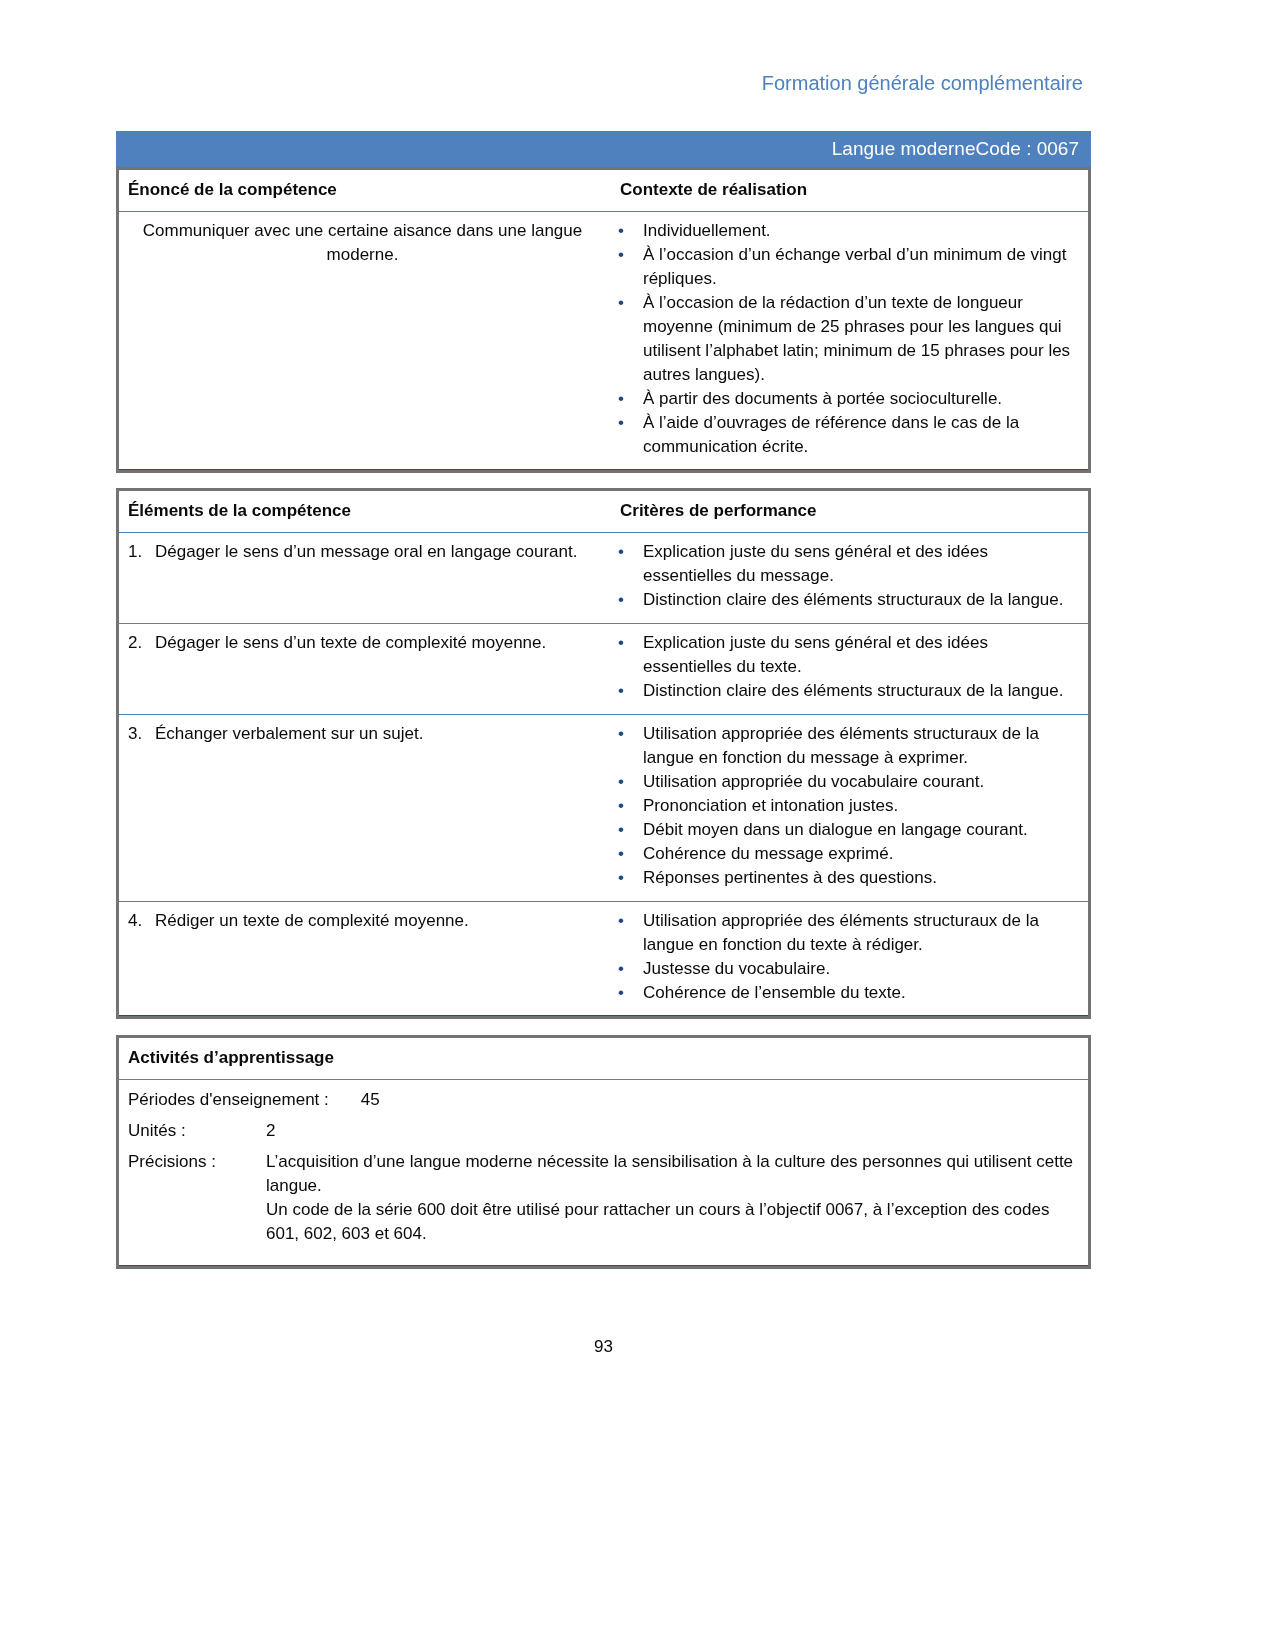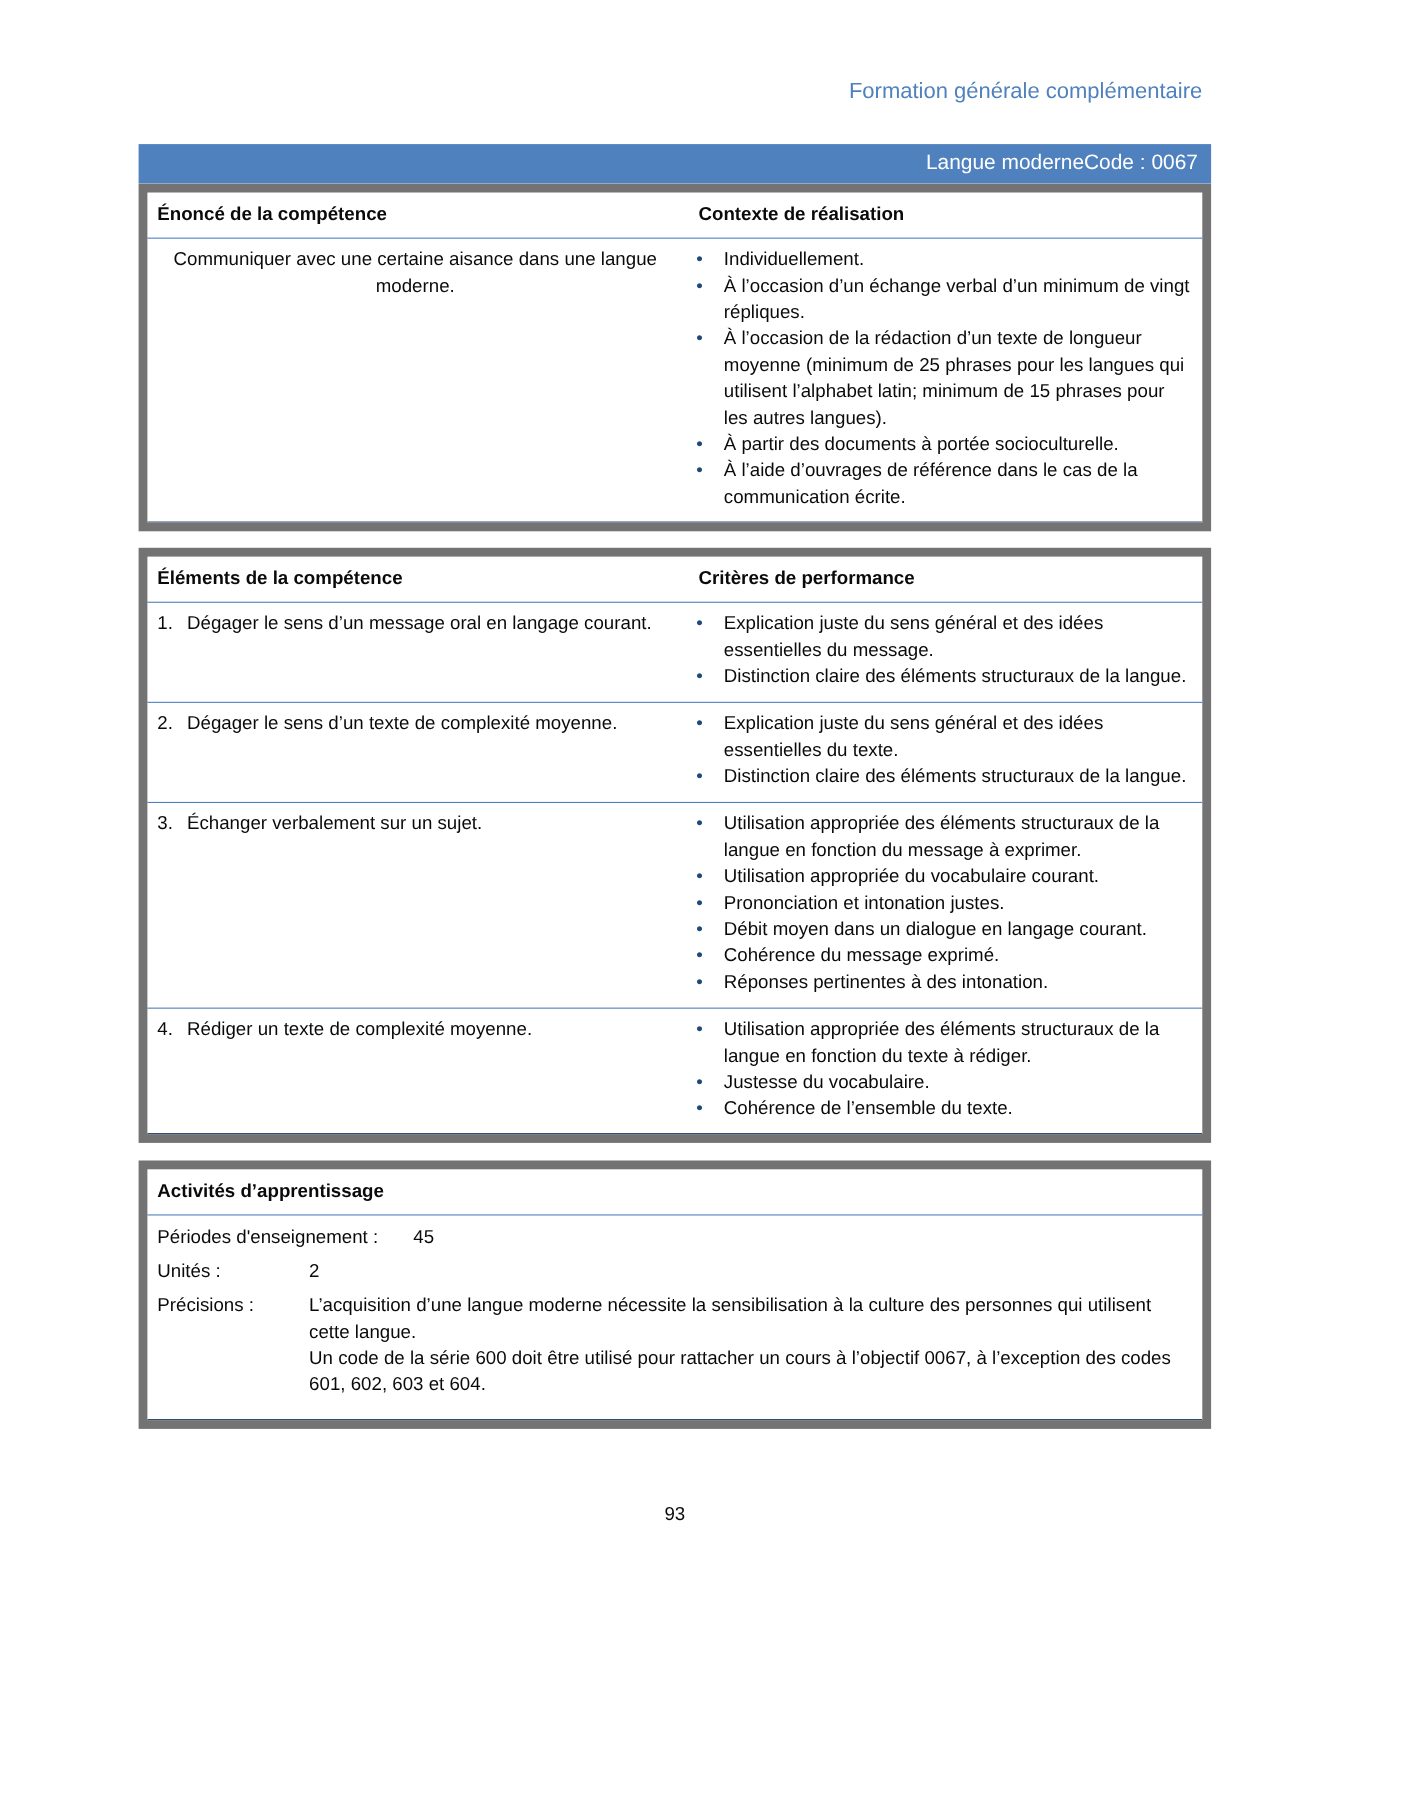"Formation générale complémentaire" .content { left: 126px -> 116px }
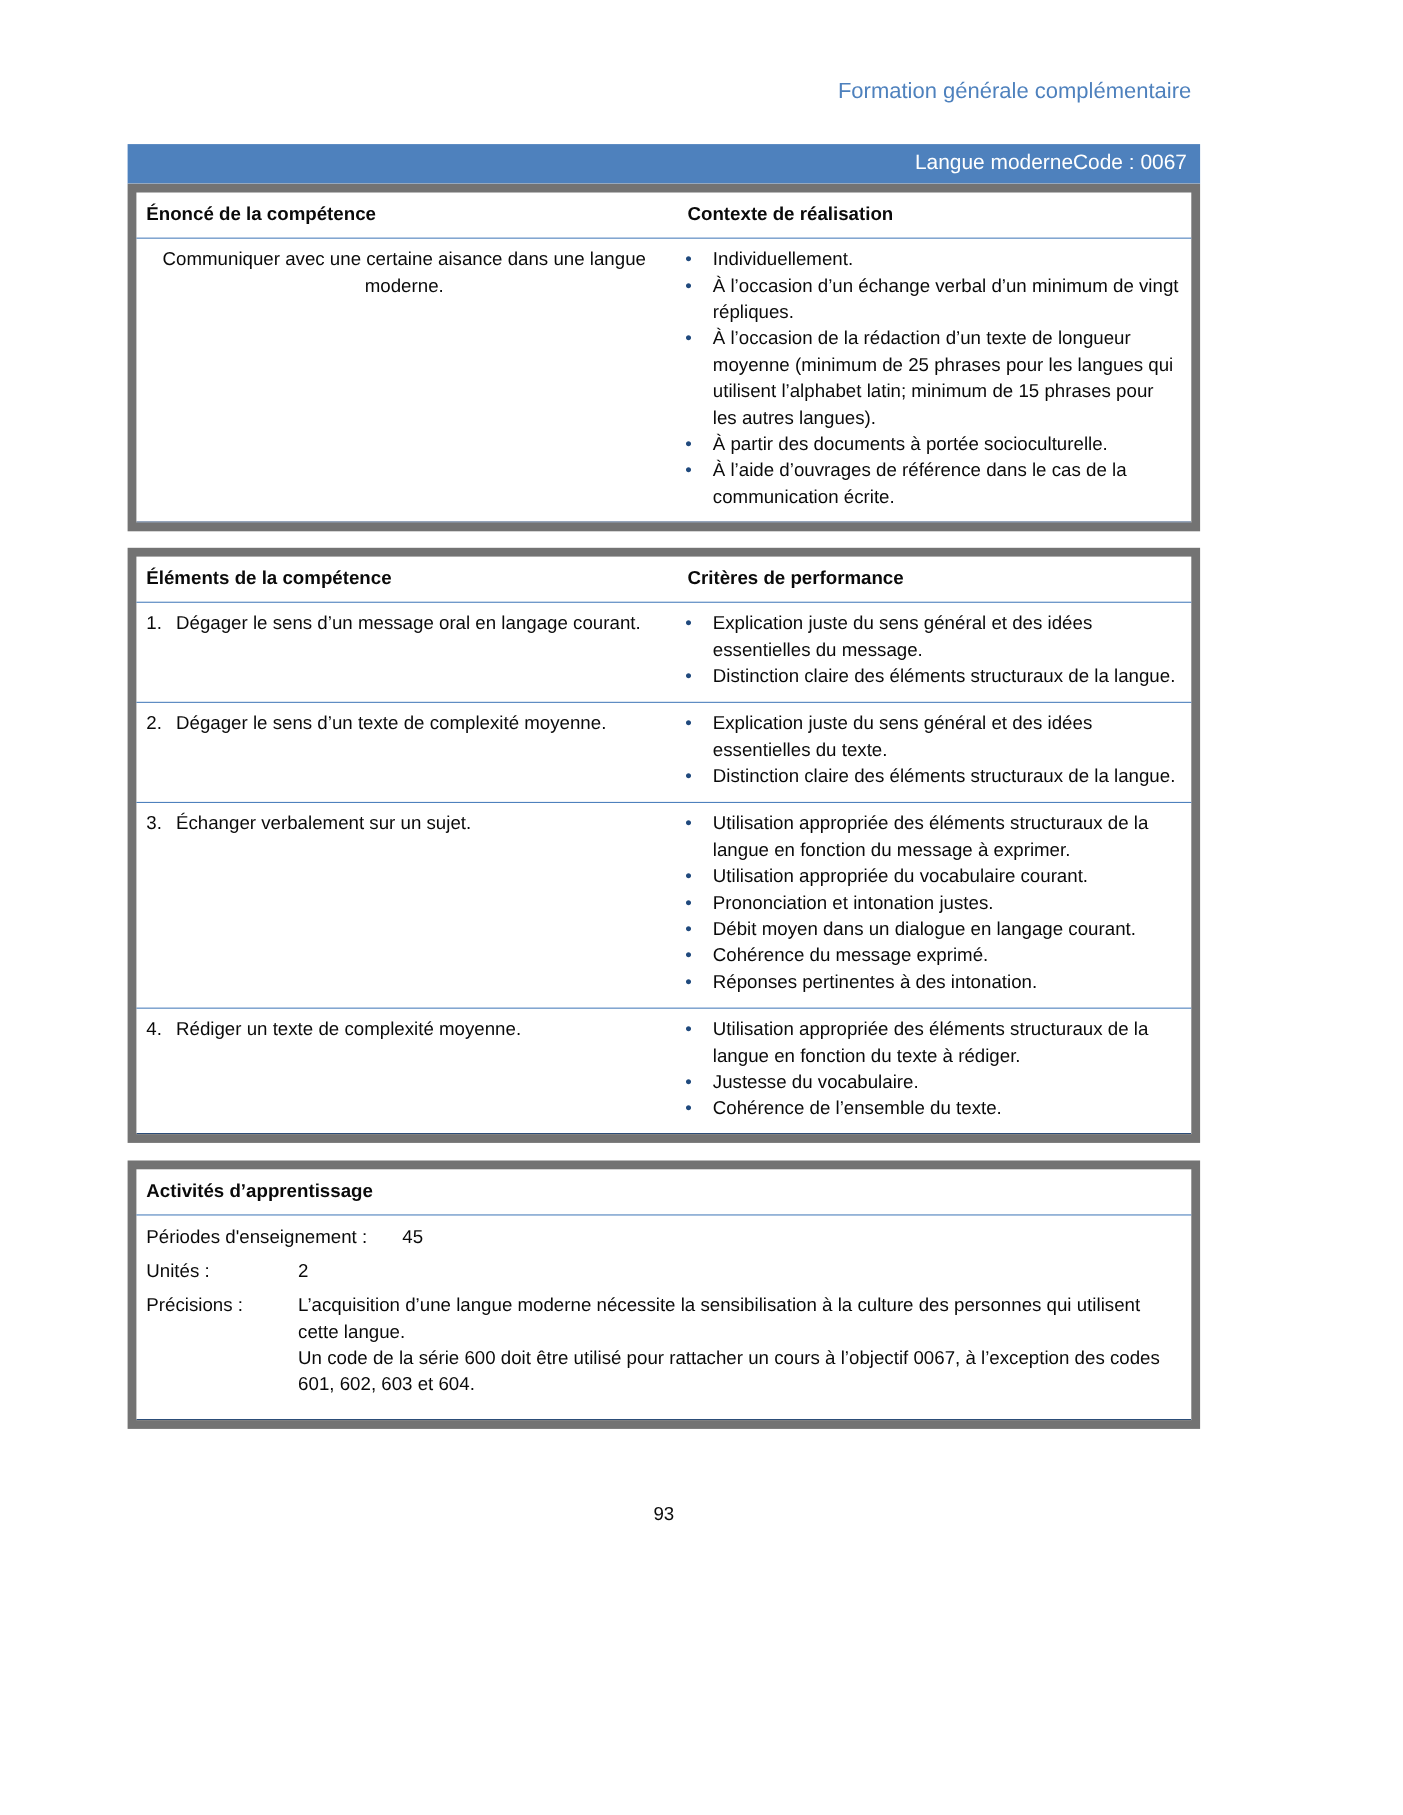"Énoncé de la compétence" .tbl { border: 8px solid #737373 -> 3px solid #737373 }
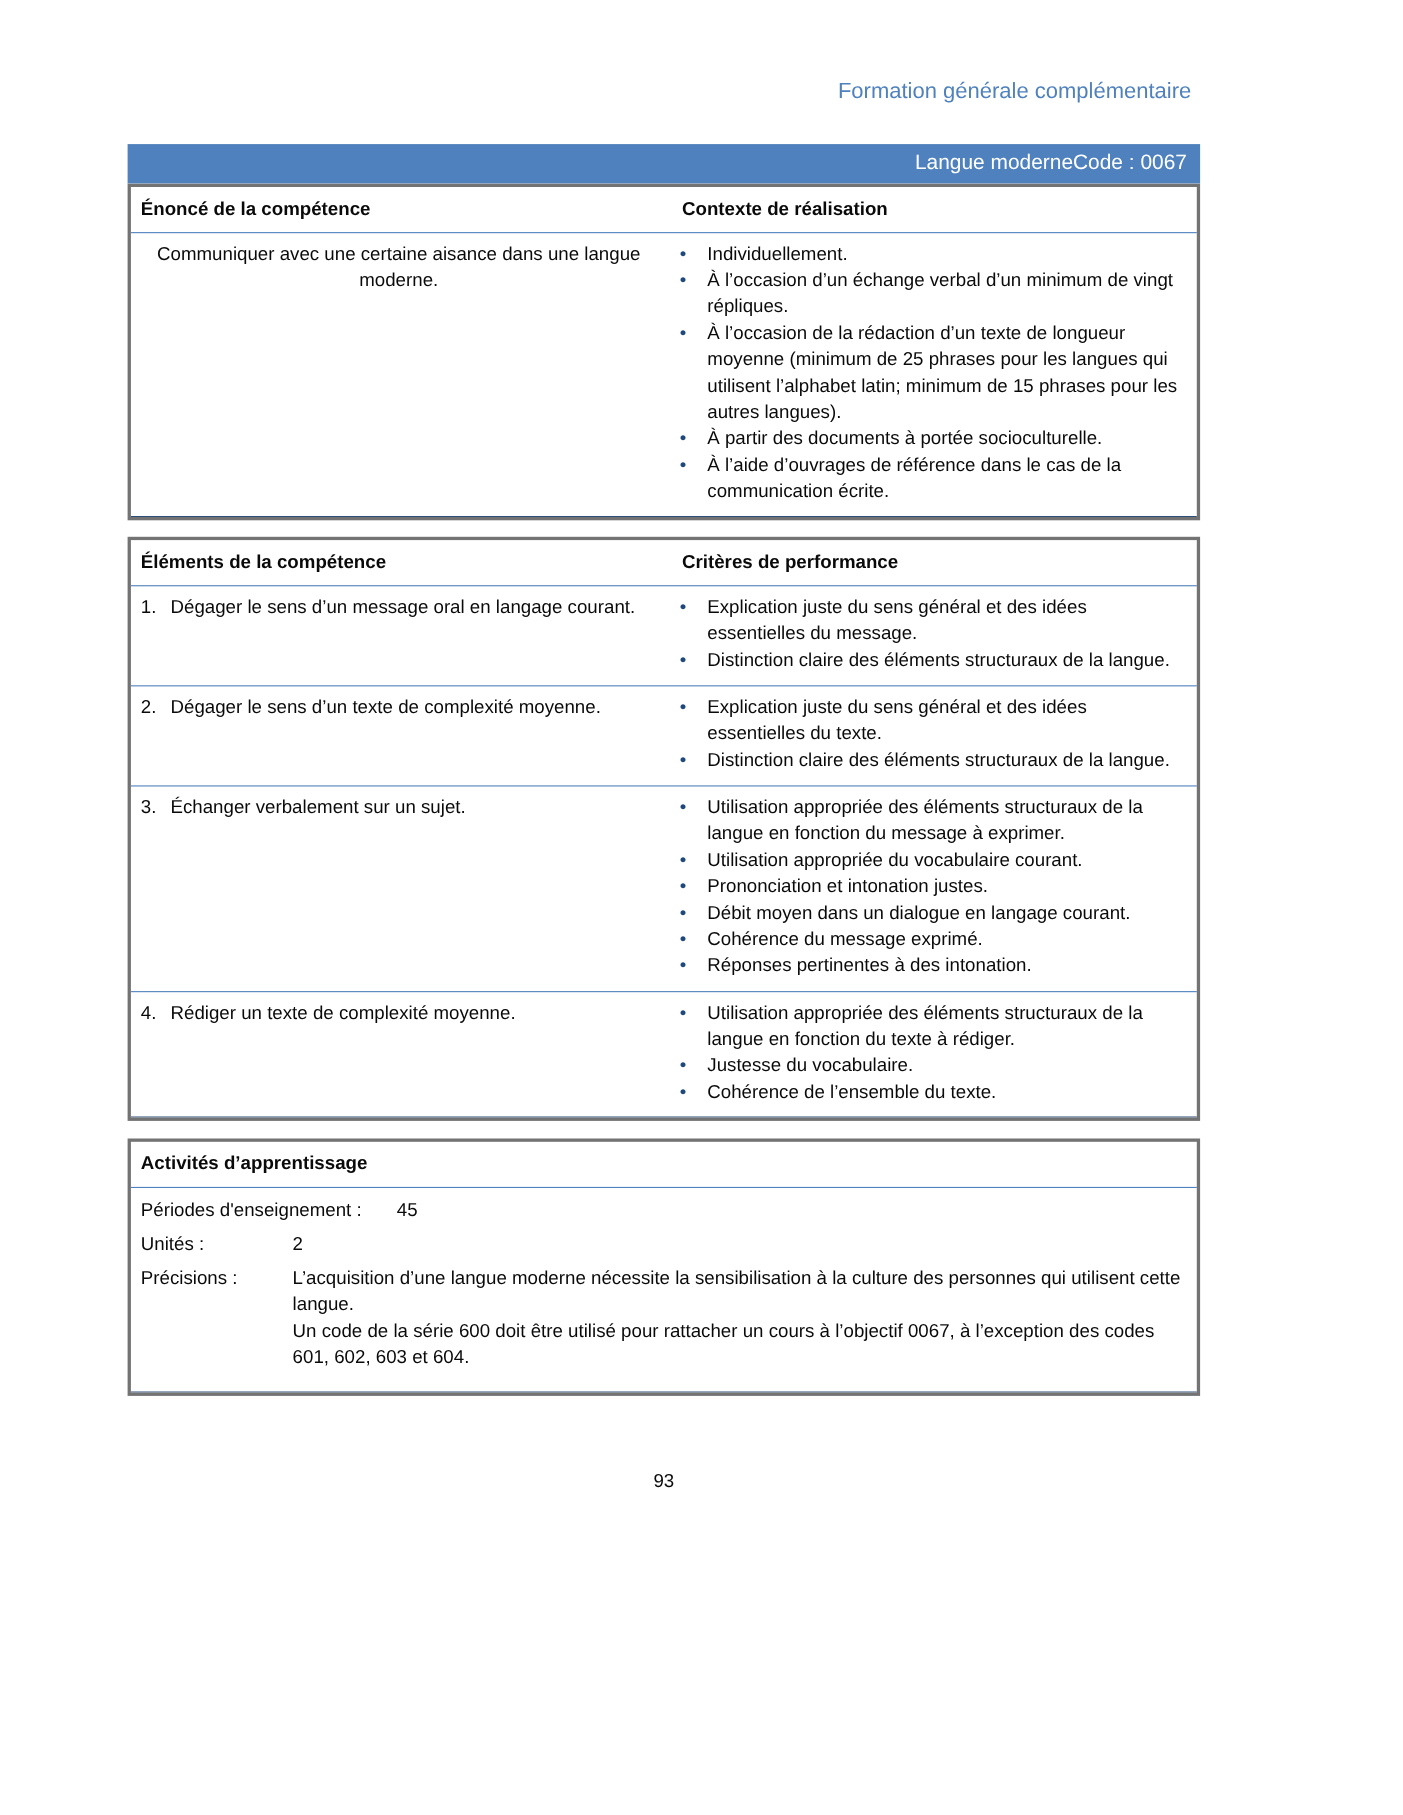"Réponses pertinentes à des intonation." li { text: intonation -> questions }
